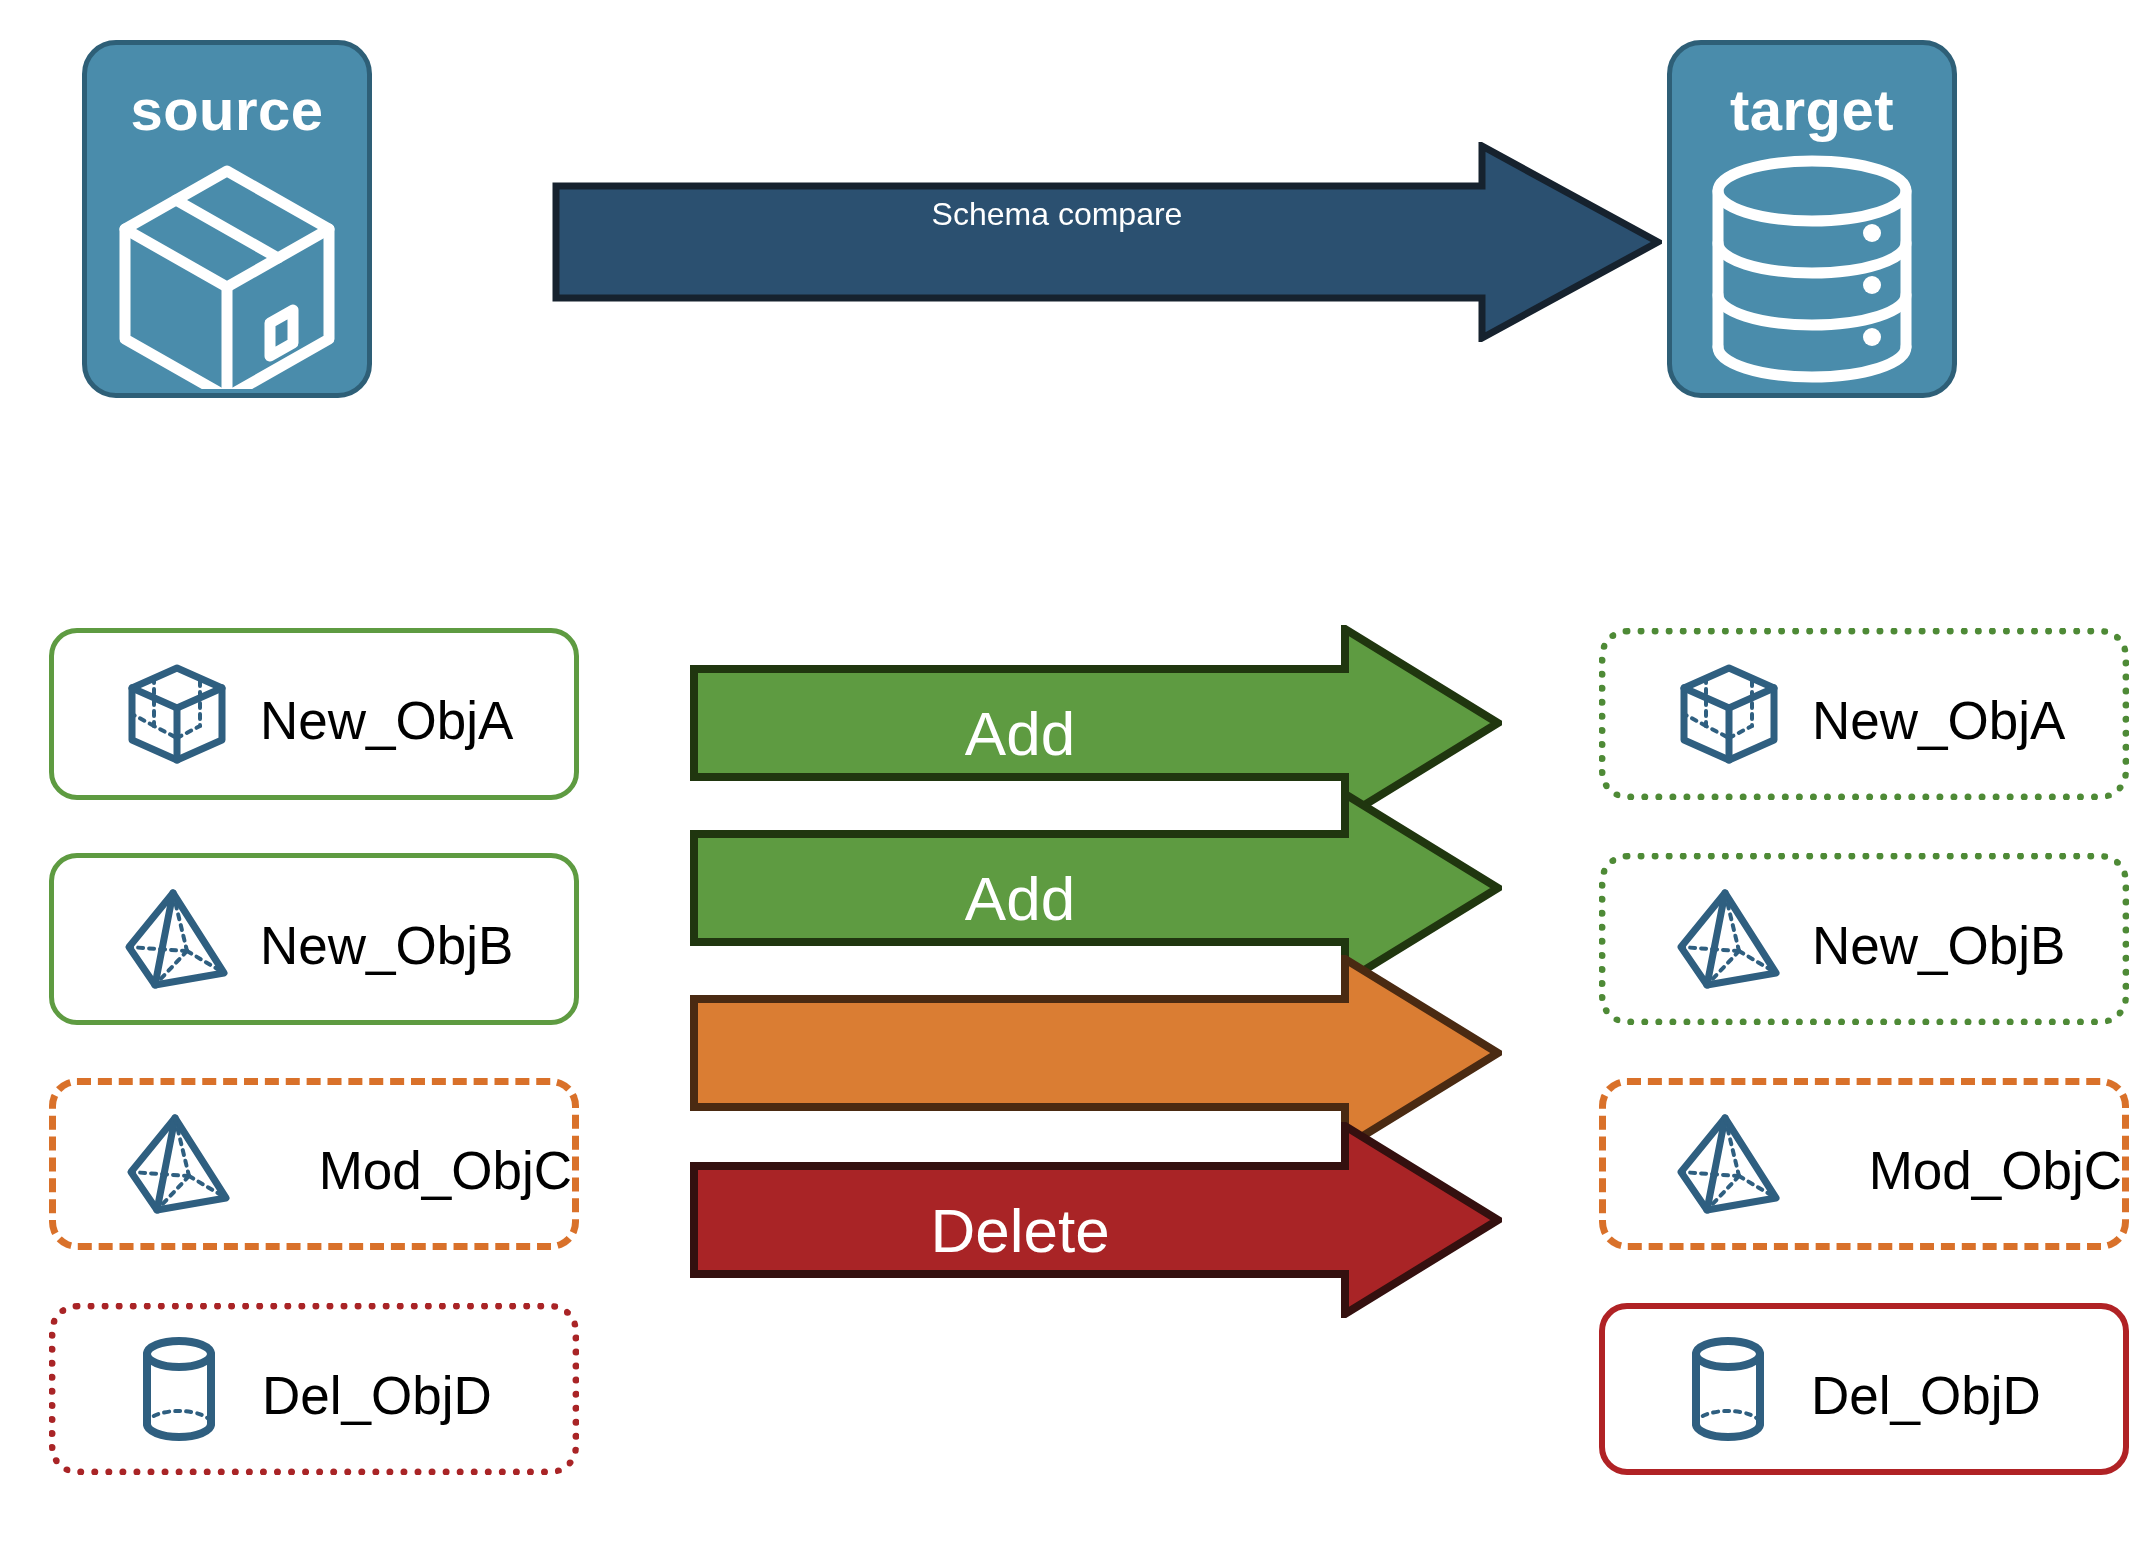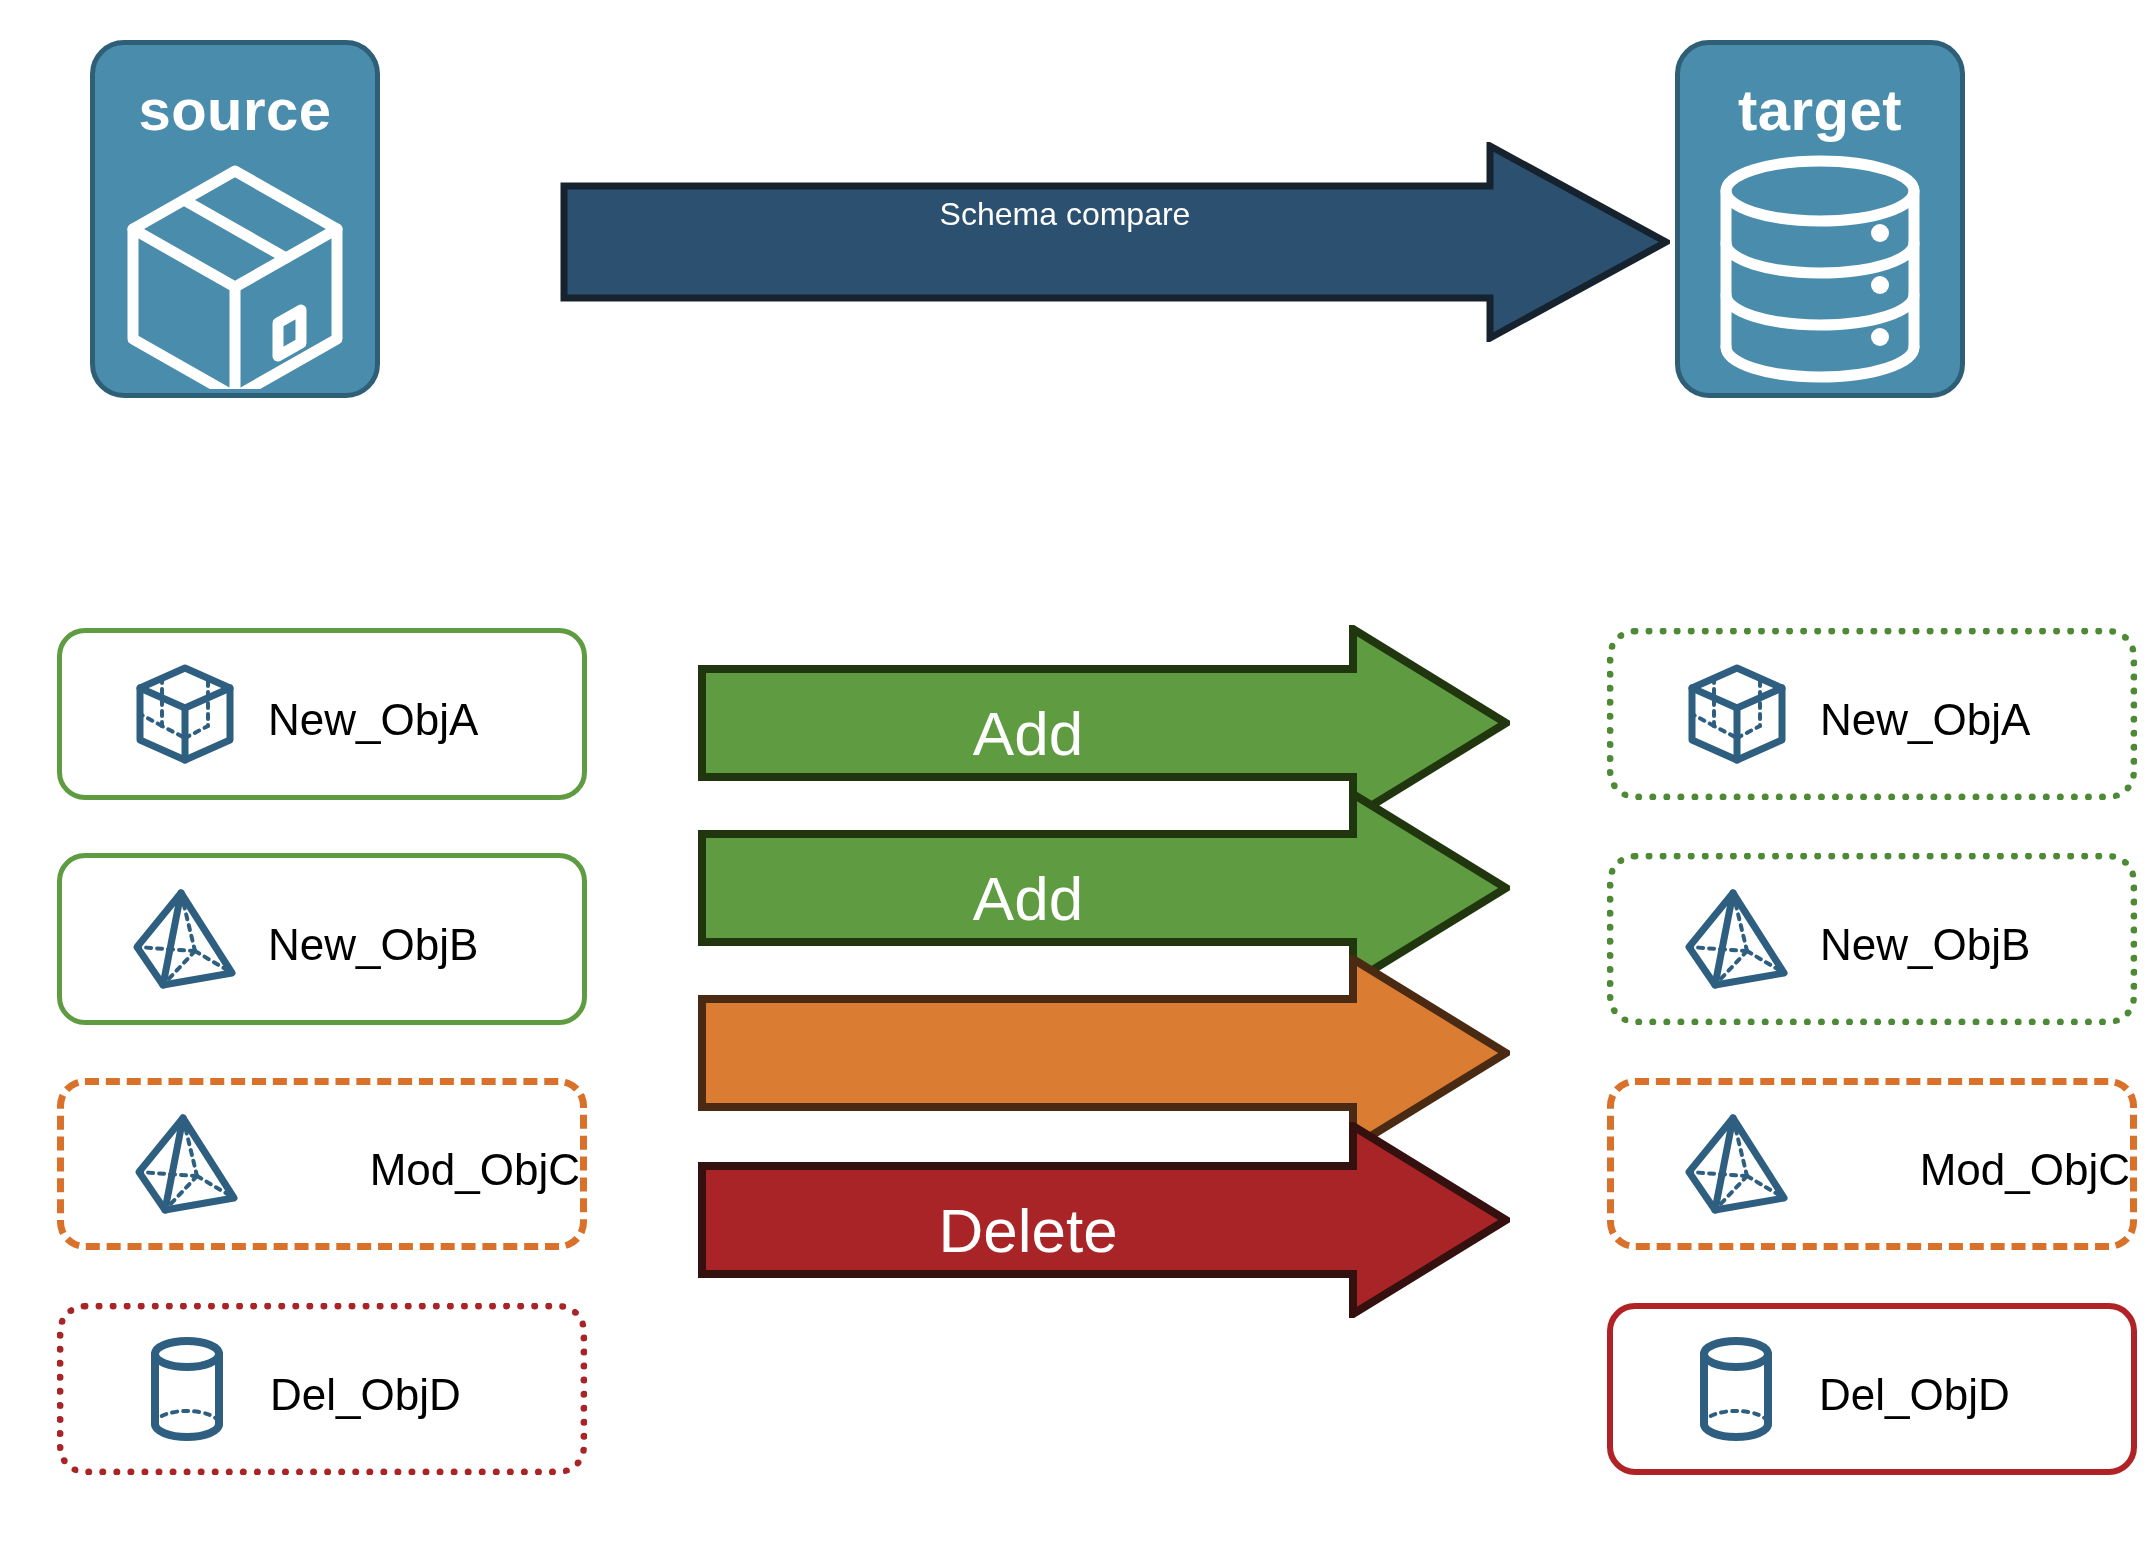"source" #stage { left: 12px -> 4px }
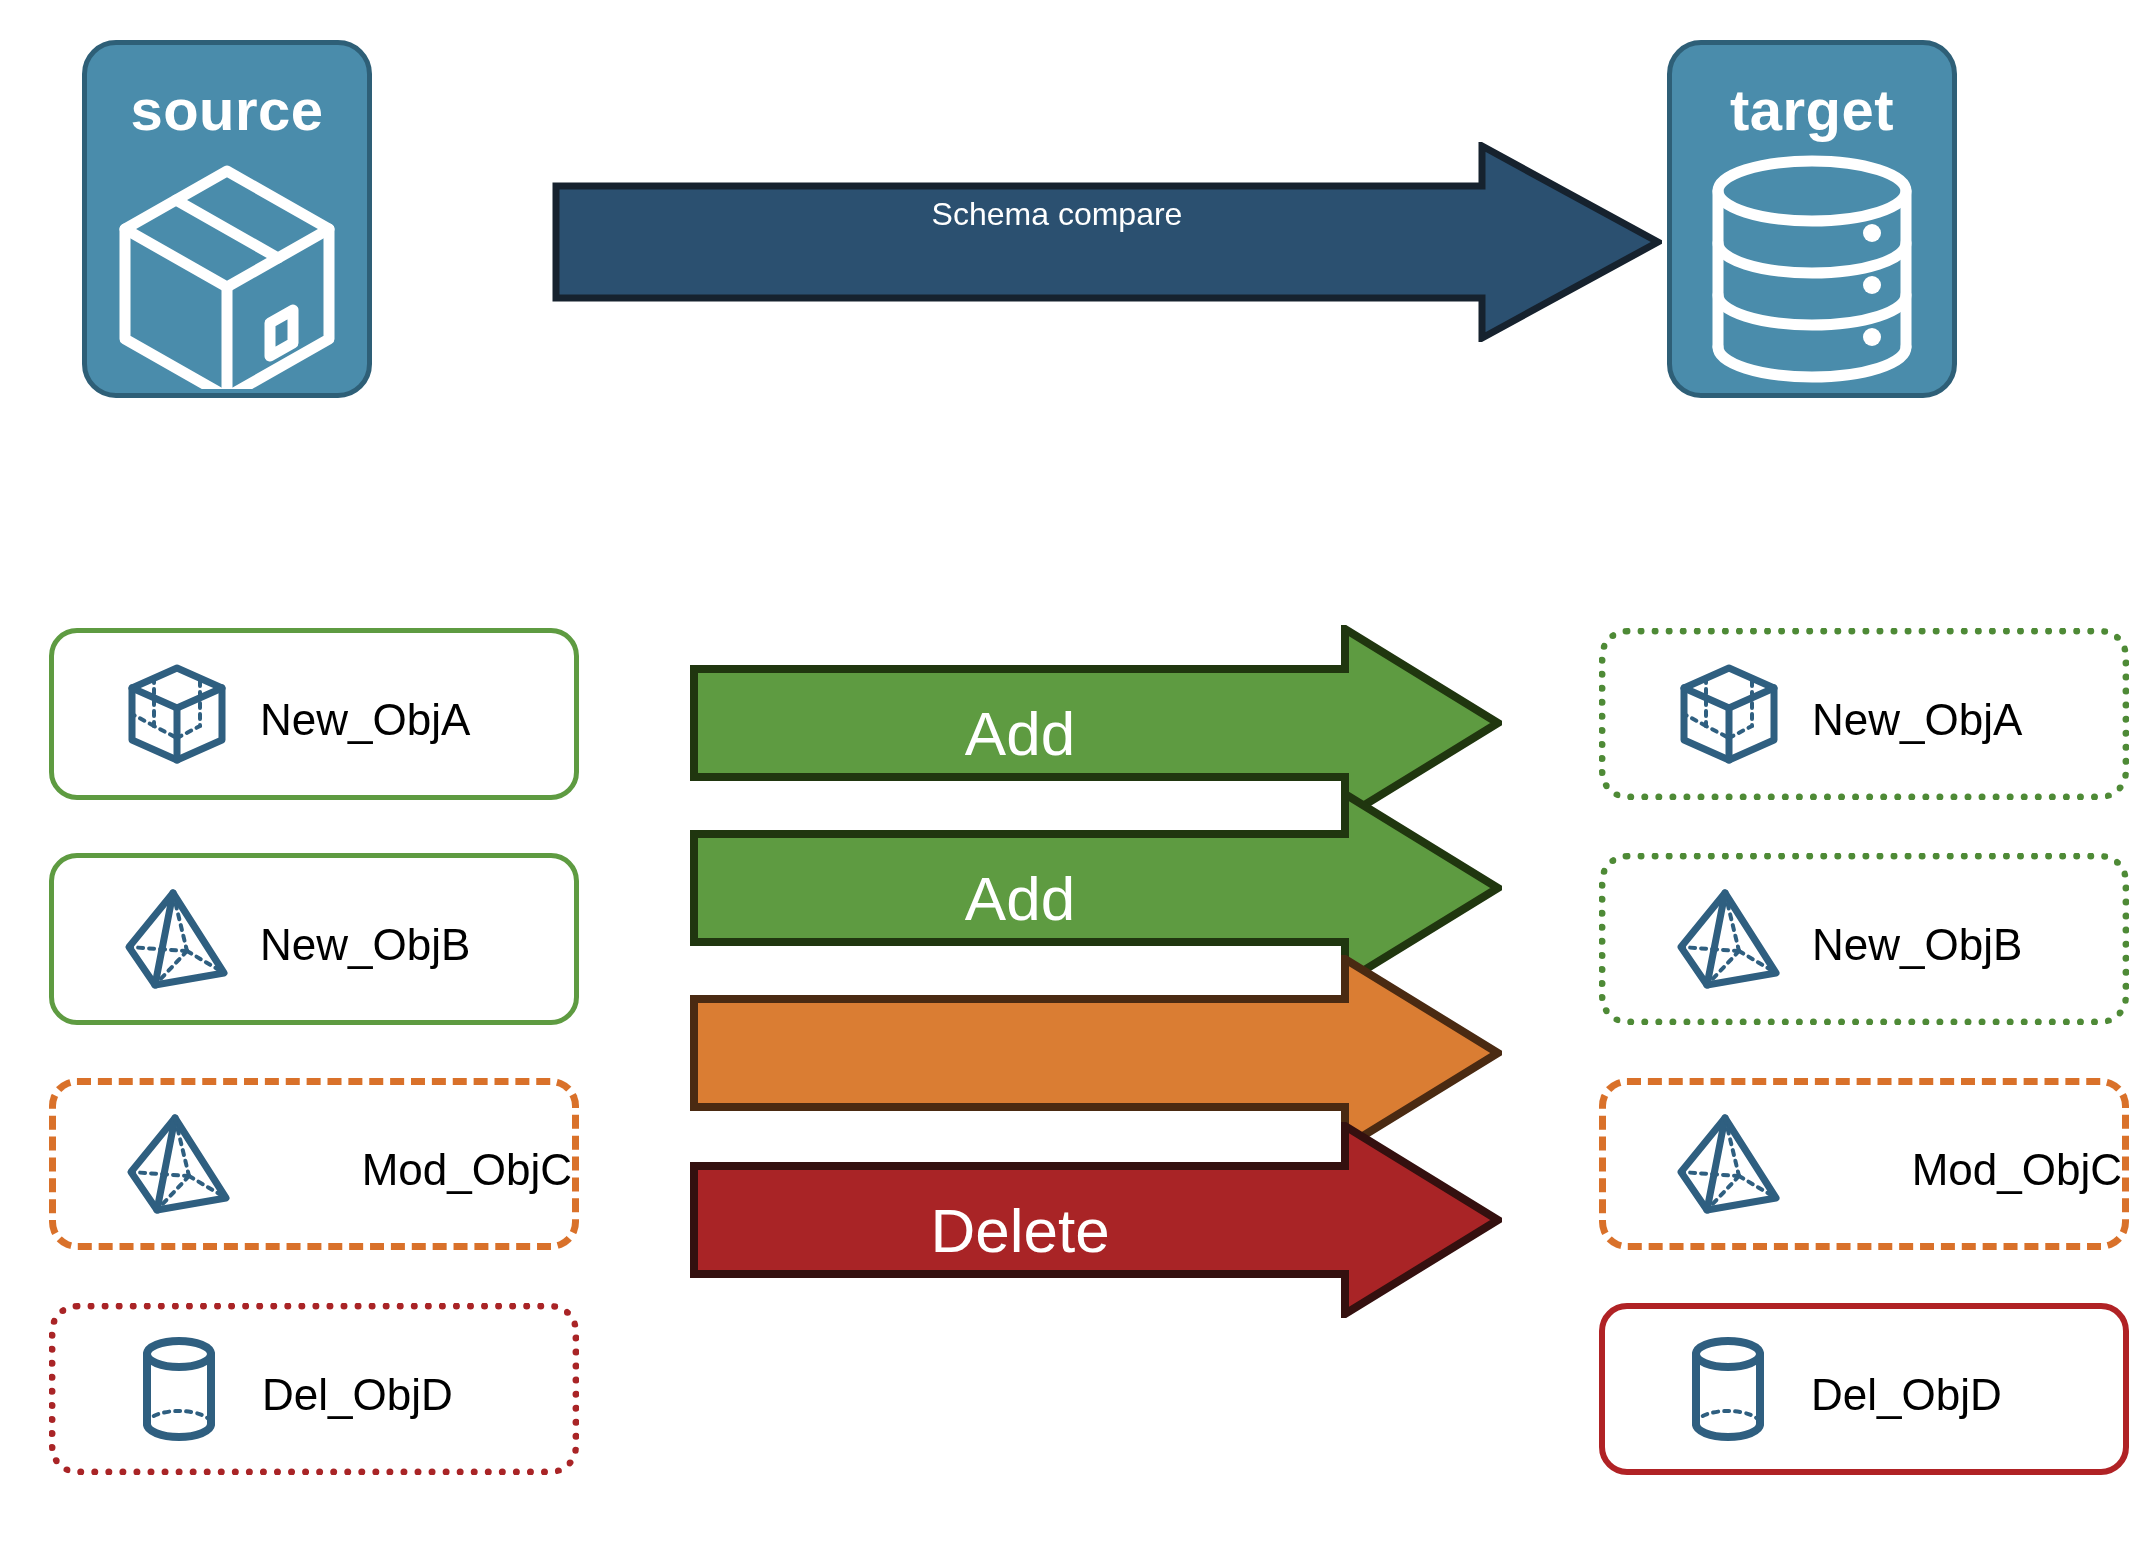"New_ObjA" .obj-card .obj-label { font-size: 44px -> 53px }
